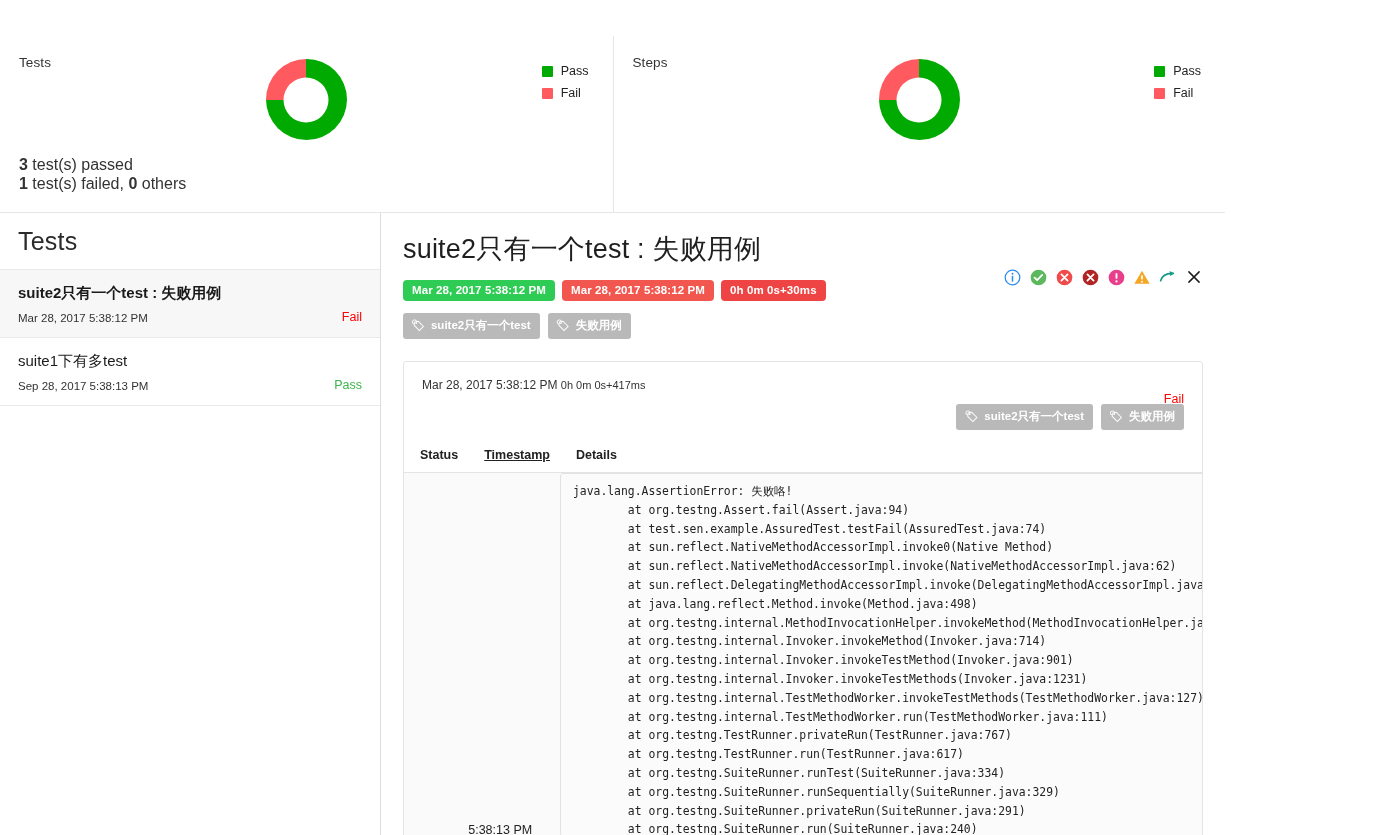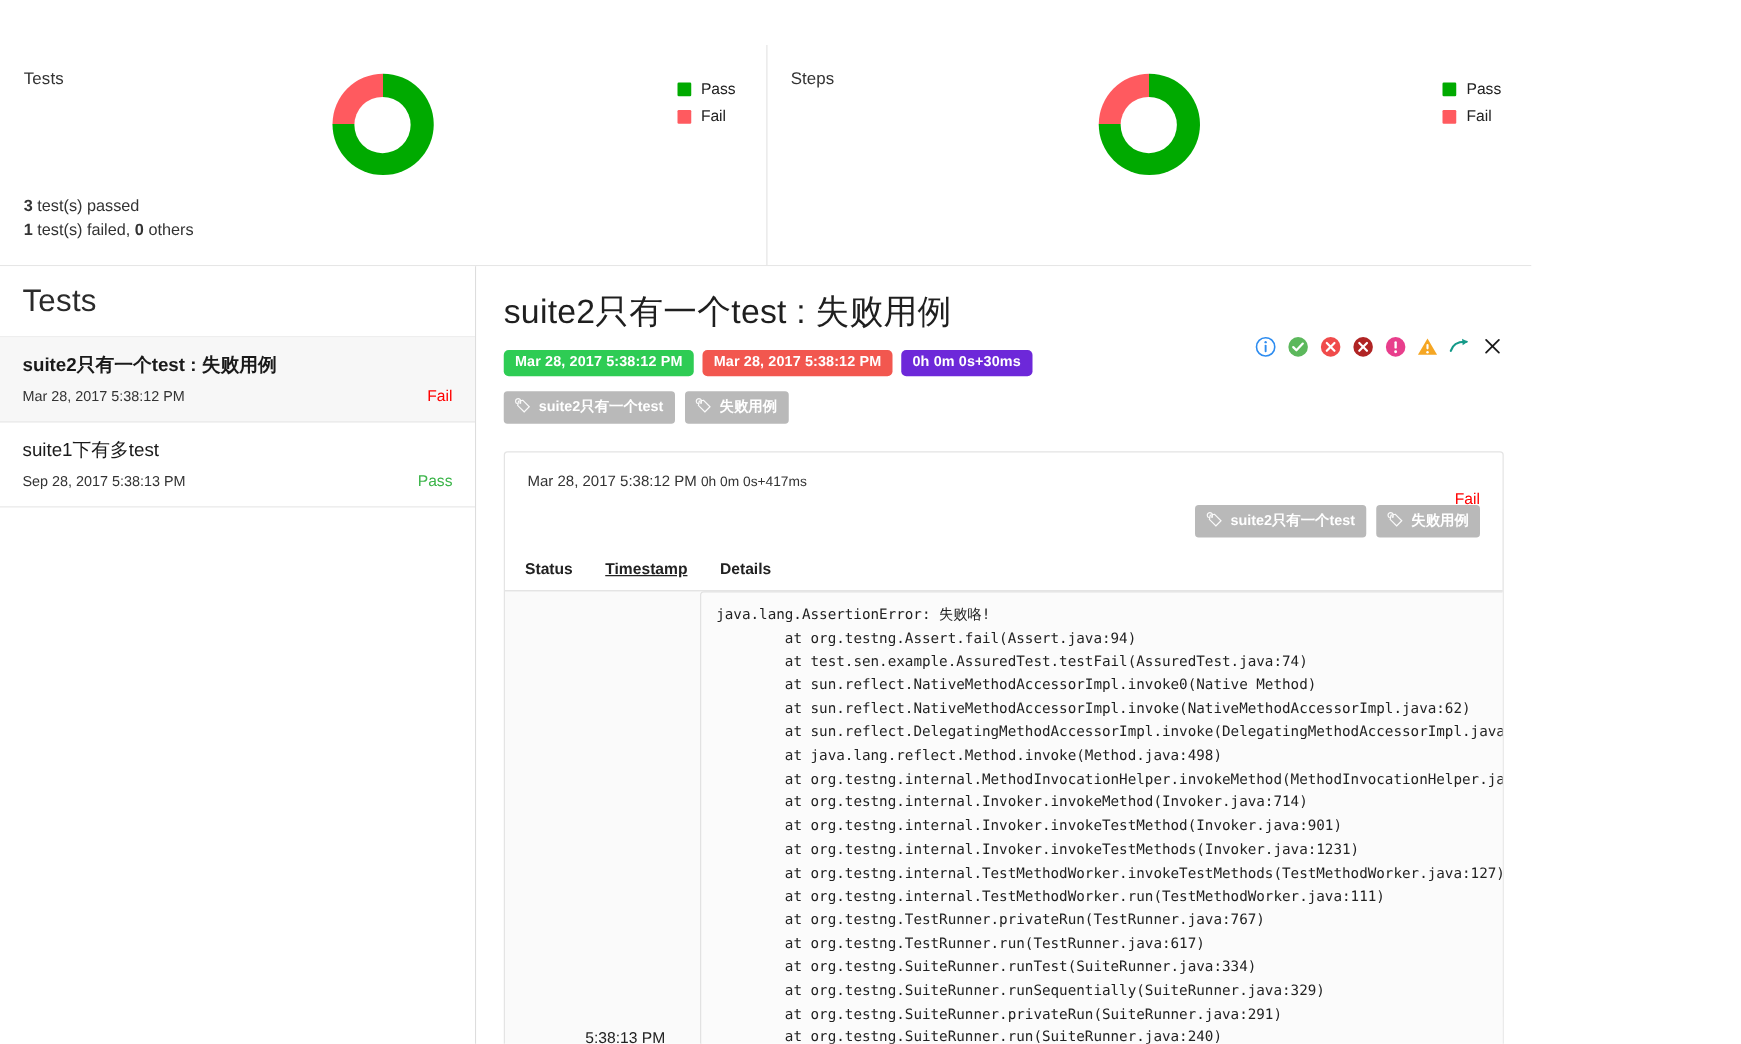"3 test(s) passed" .sc-stats { font-size: 13px -> 16px }
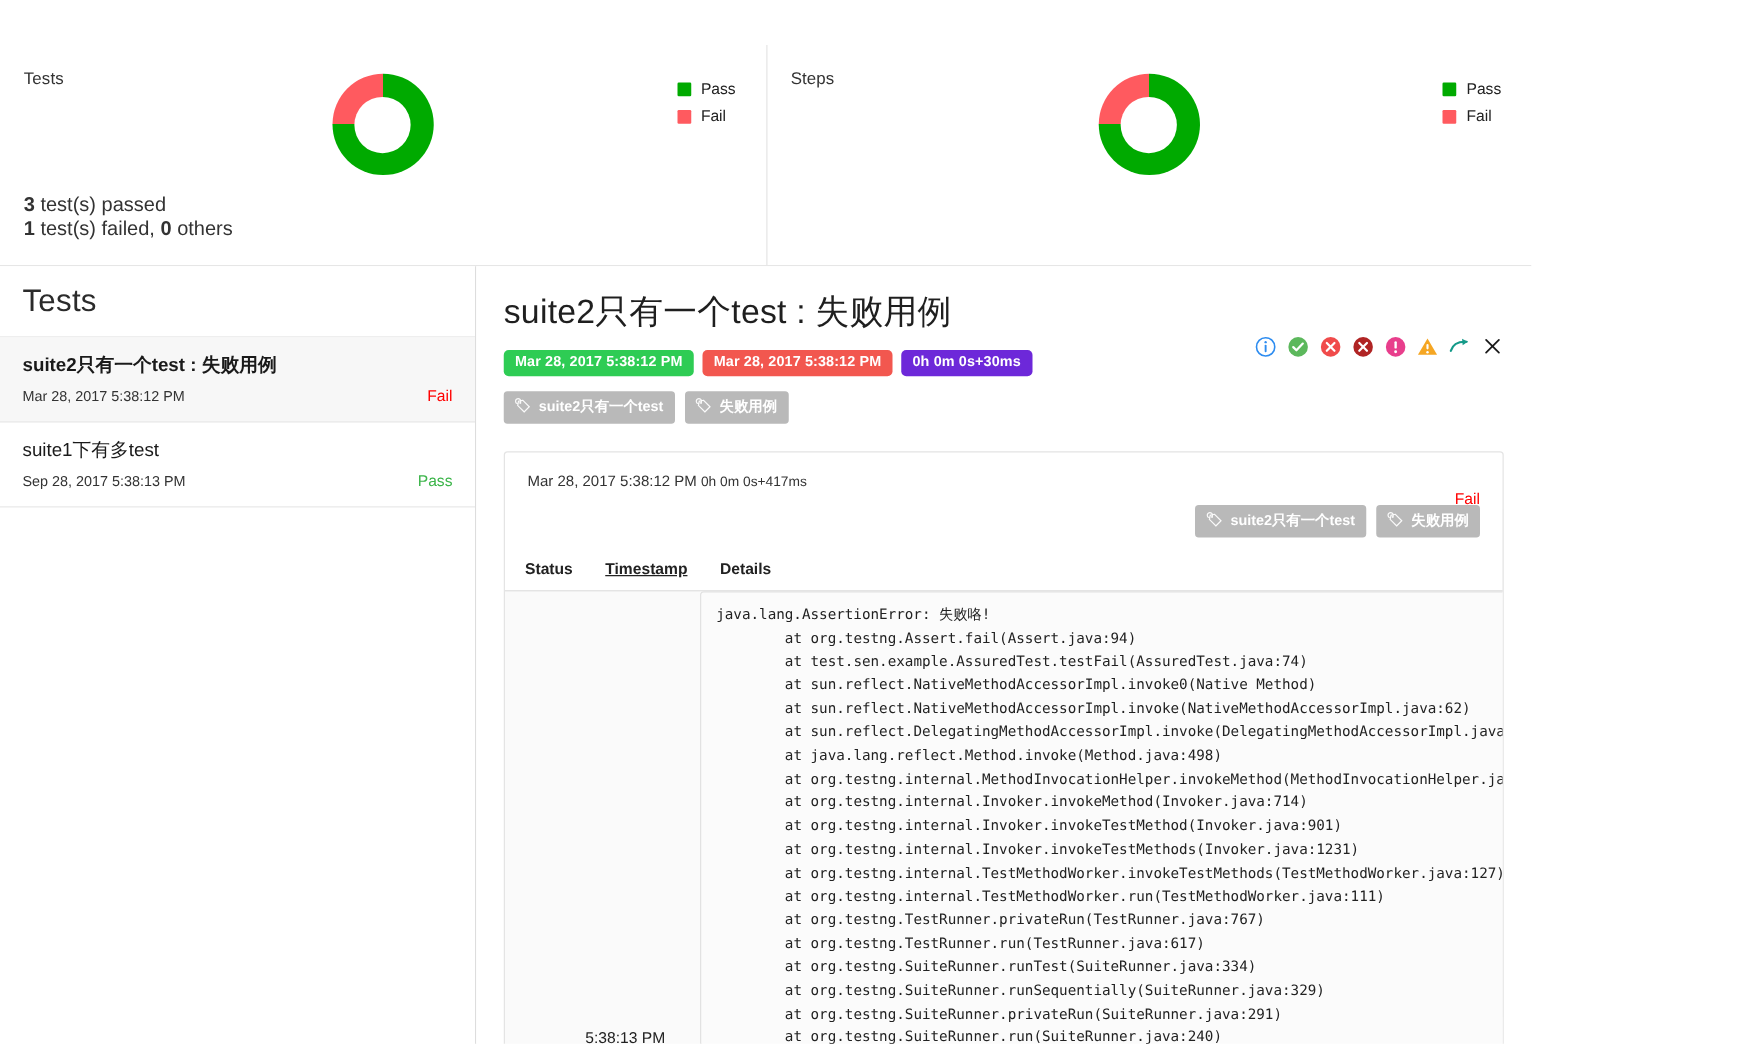"0h 0m 0s+30ms" .badge.gray { background: #6d28d9 -> #ef4444 }
